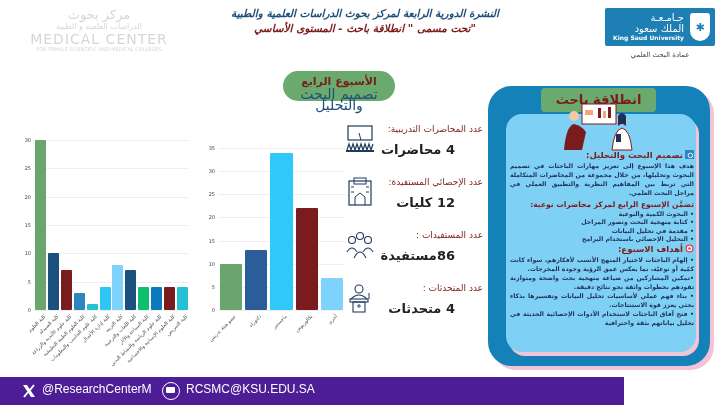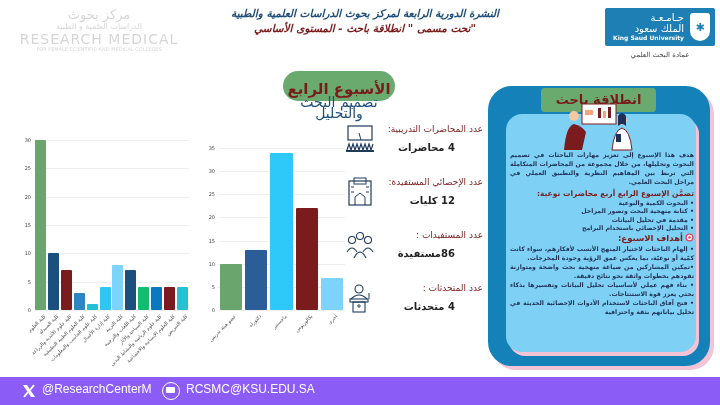"RESEARCH MEDICAL" div.w3 { text: RESEARCH MEDICAL -> MEDICAL CENTER }
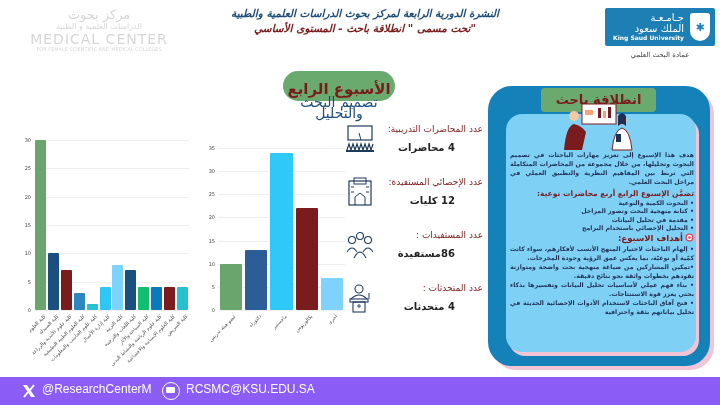"الأسبوع الرابع" .week-pill .t1 { font-size: 15px -> 11px; margin-top: 11px -> 3px }
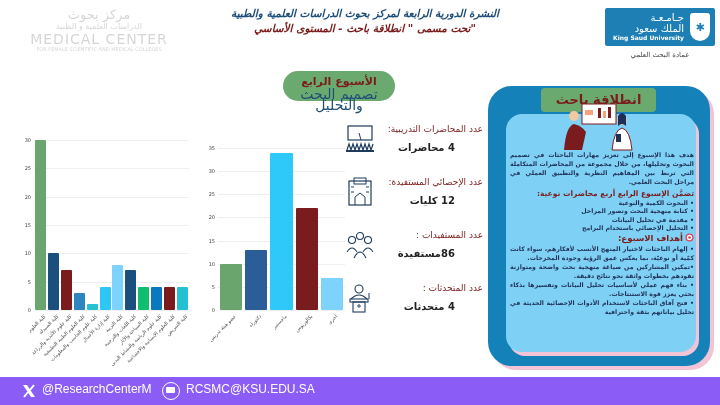"4 محاضرات" .stat .value { font-size: 10px -> 13px }
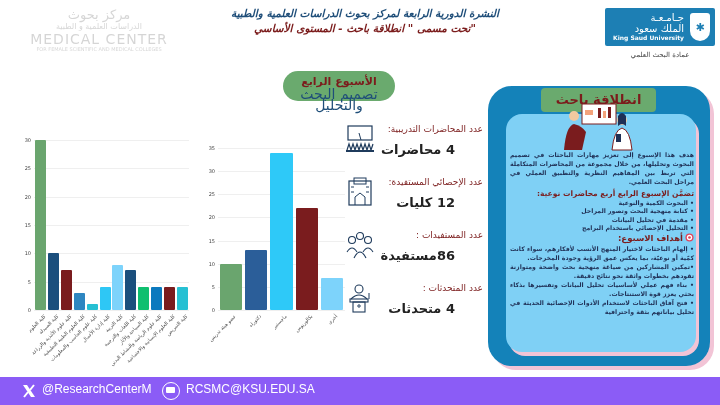"تصميم البحث والتحليل:" div.h { html: none -> <div> <svg> <rect></rect> <circle></circle> </svg><span>تصميم البحث والتحليل:</span> </div> }
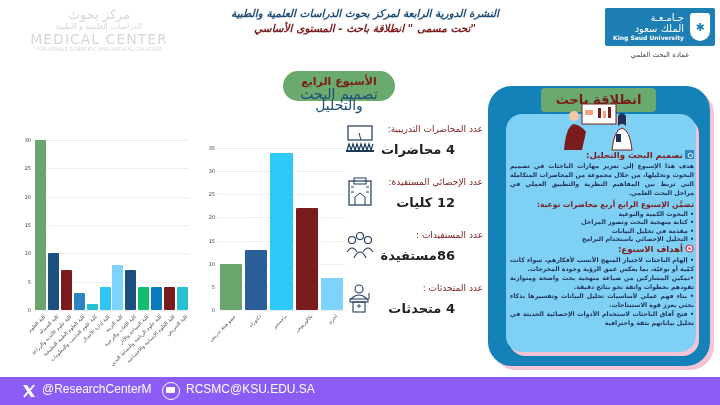"تضمَّن الإسبوع الرابع أربع محاضرات" div.h { text: أربع -> لمركز }
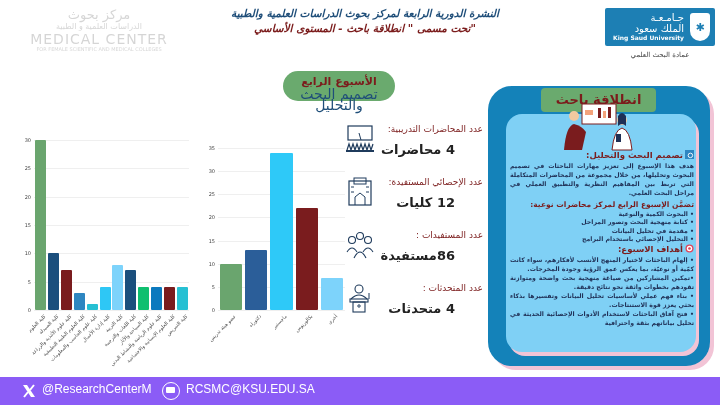"@ResearchCenterM" .footer { background: #8b5cf6 -> #4c1d95; width: 720px -> 624px }
